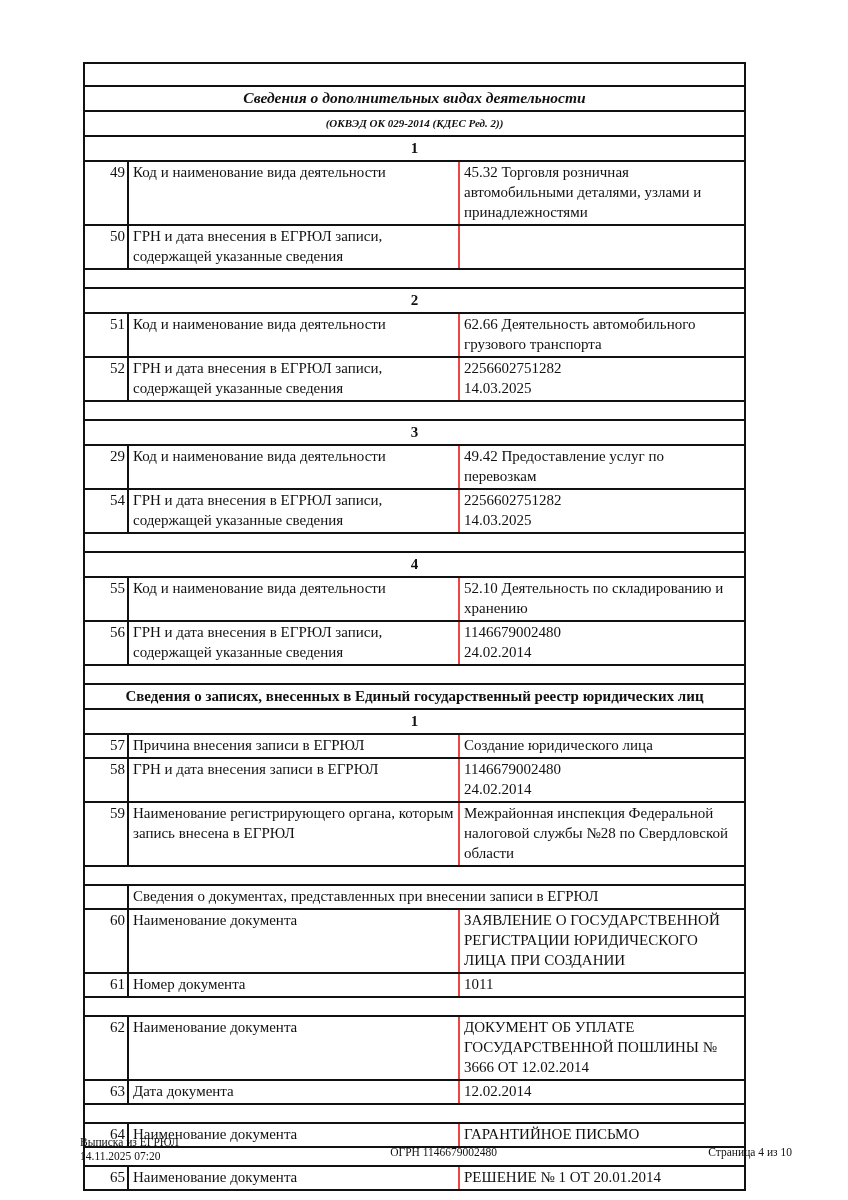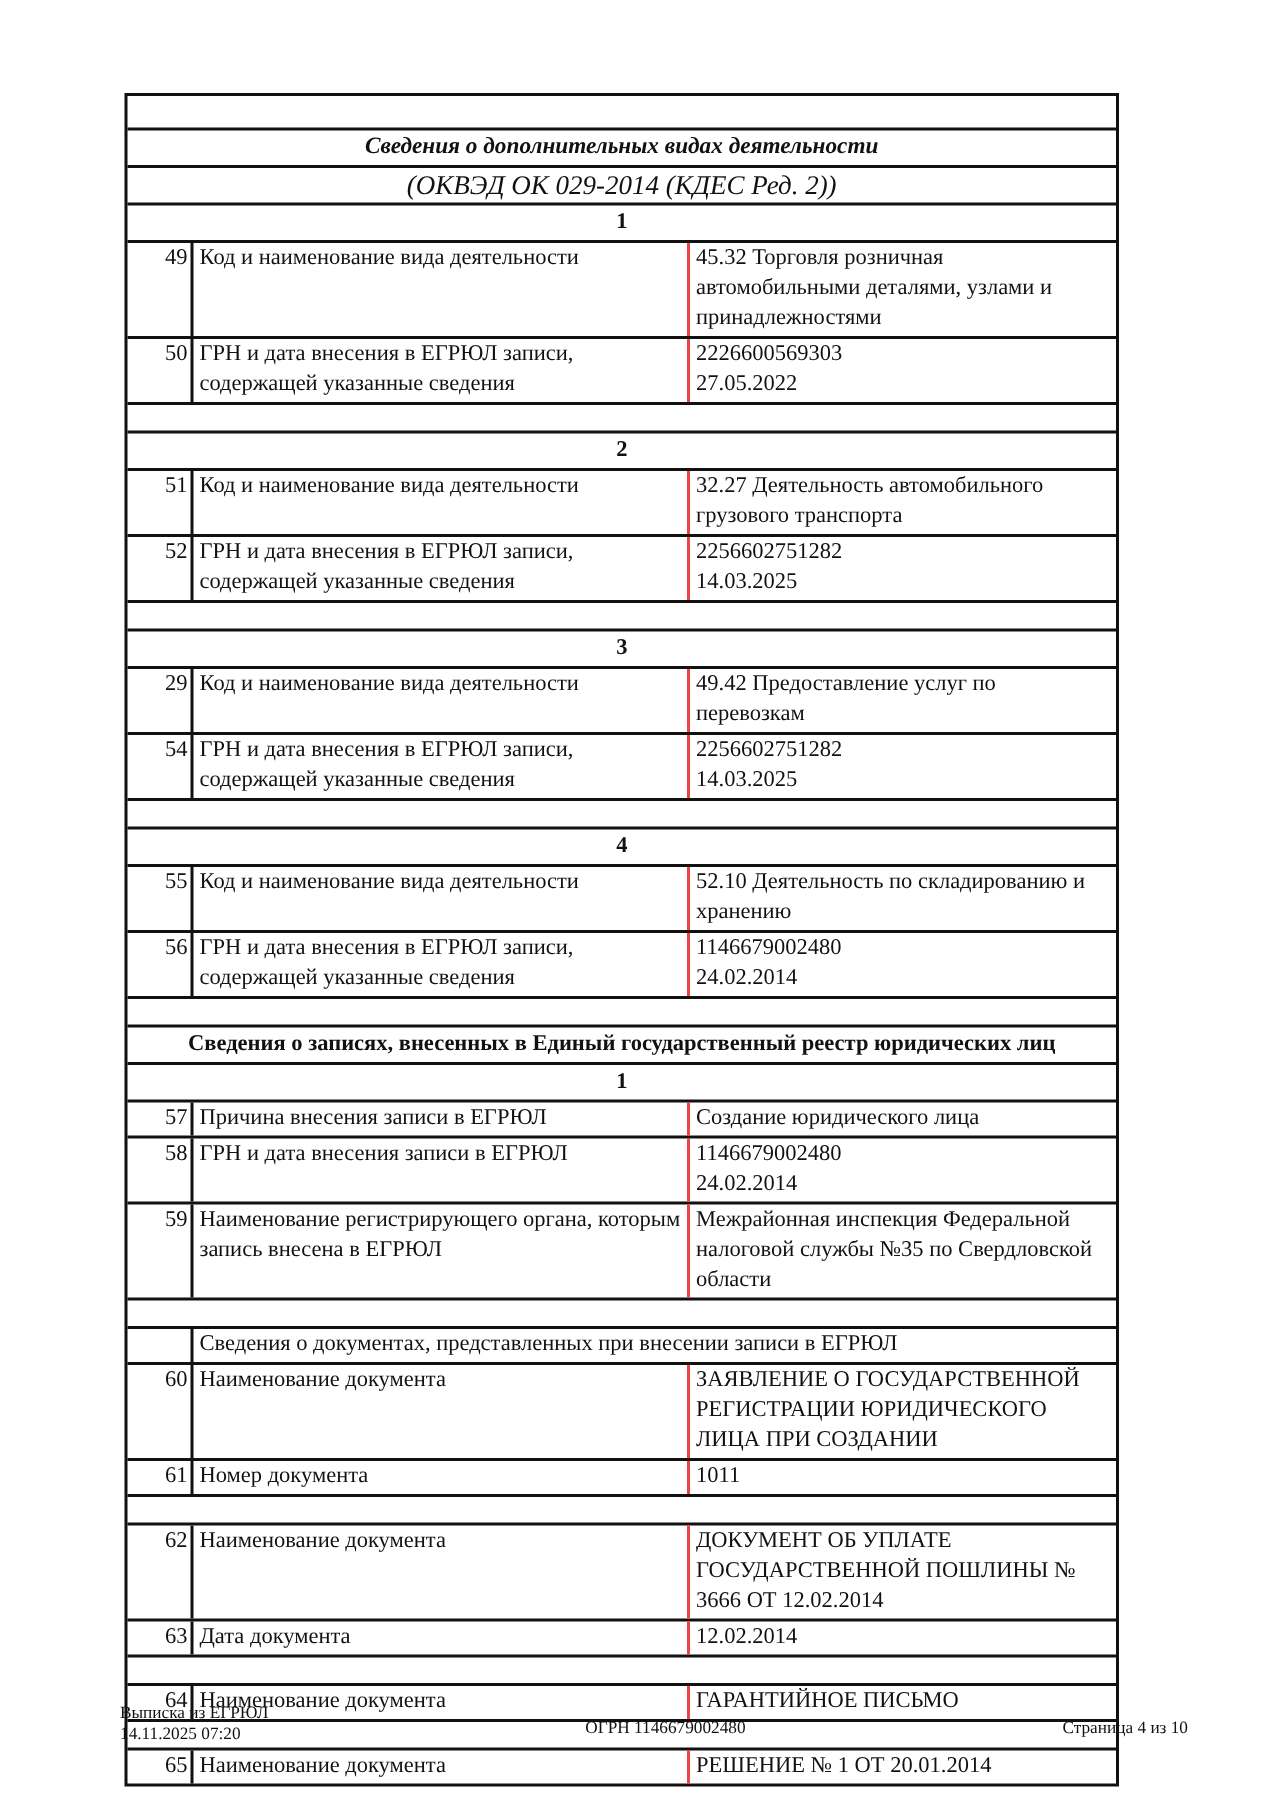"(ОКВЭД ОК 029-2014 (КДЕС Ред." .i { font-size: 18px -> 11px; font-weight: none -> bold }
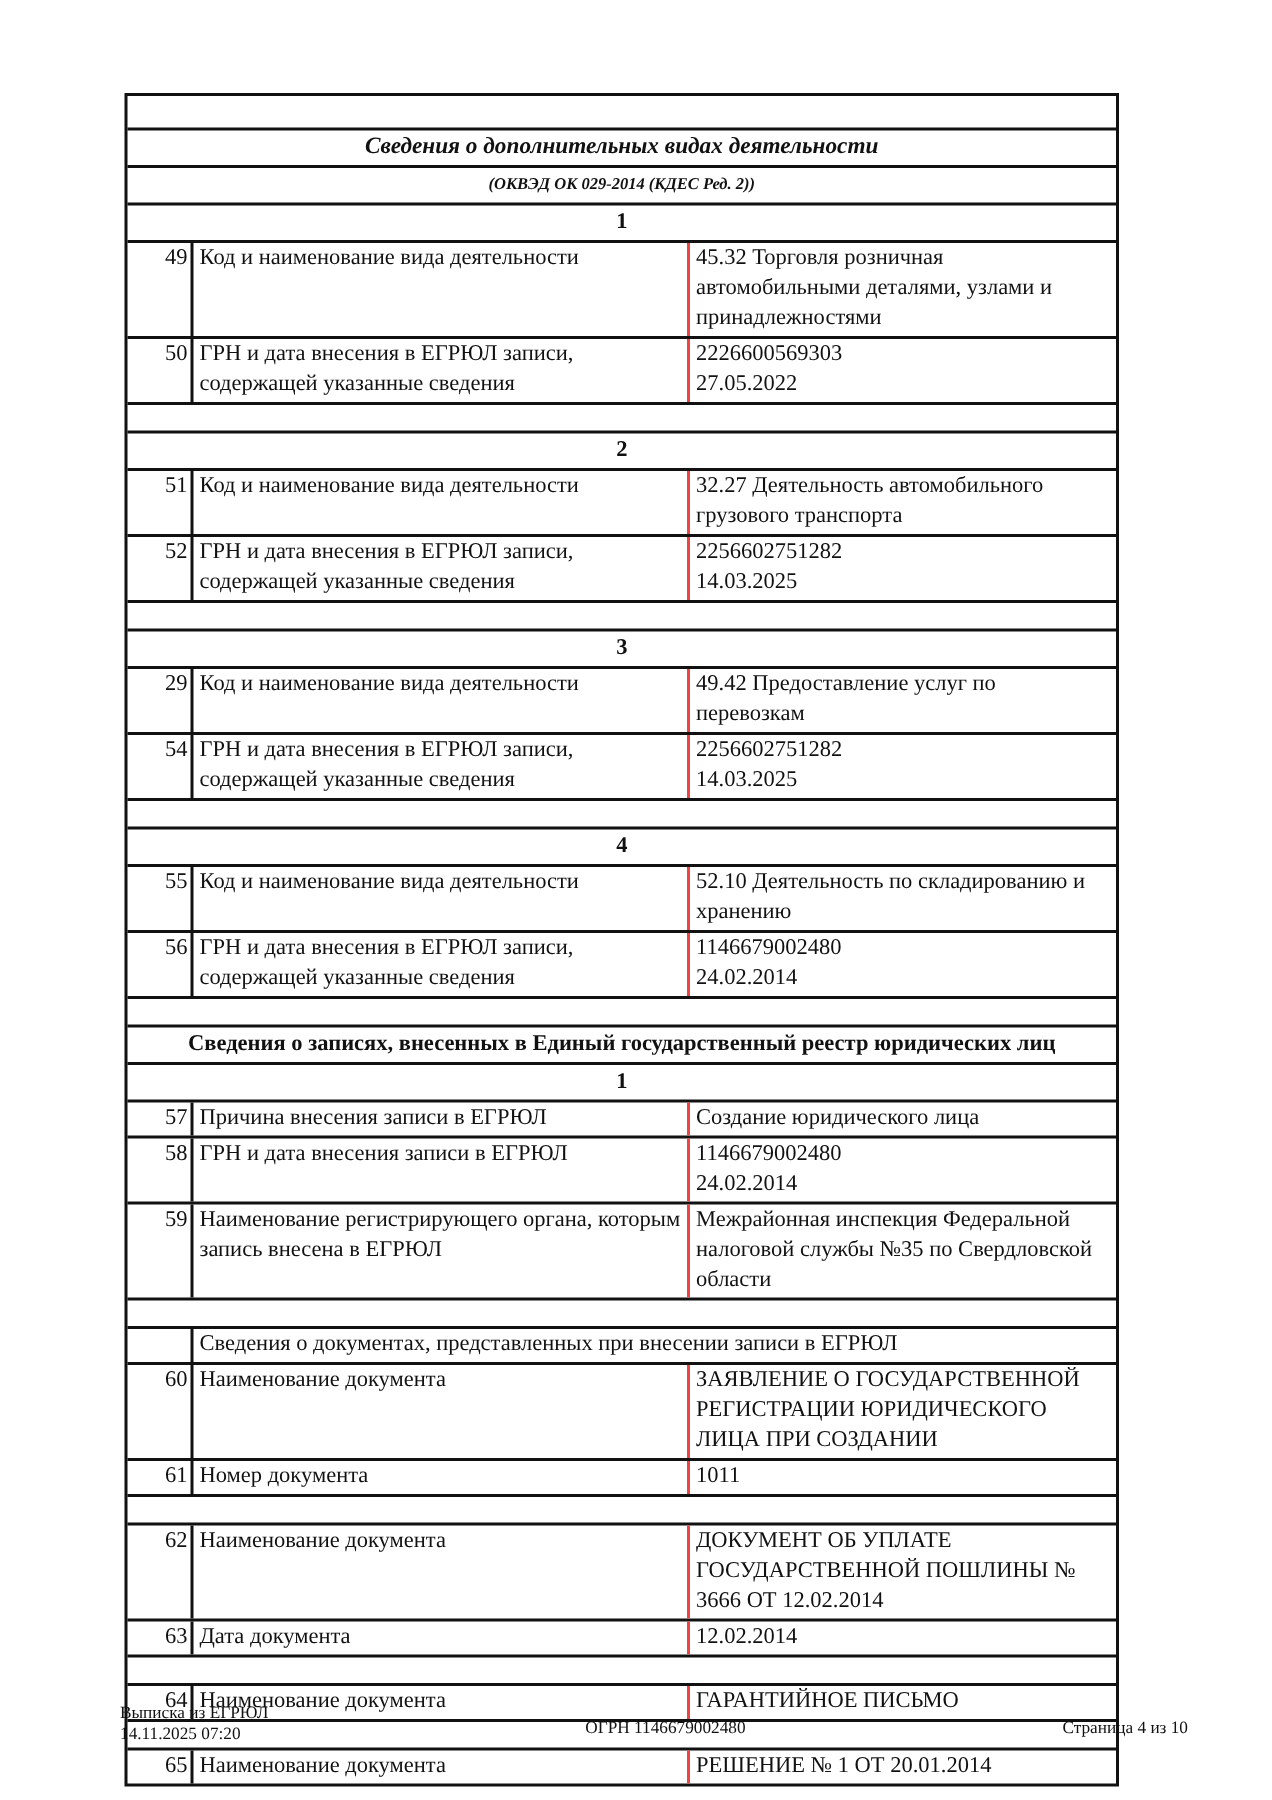"2226600569303" div.cell { html: <div>2226600569303 27.05.2022</div> -> none }
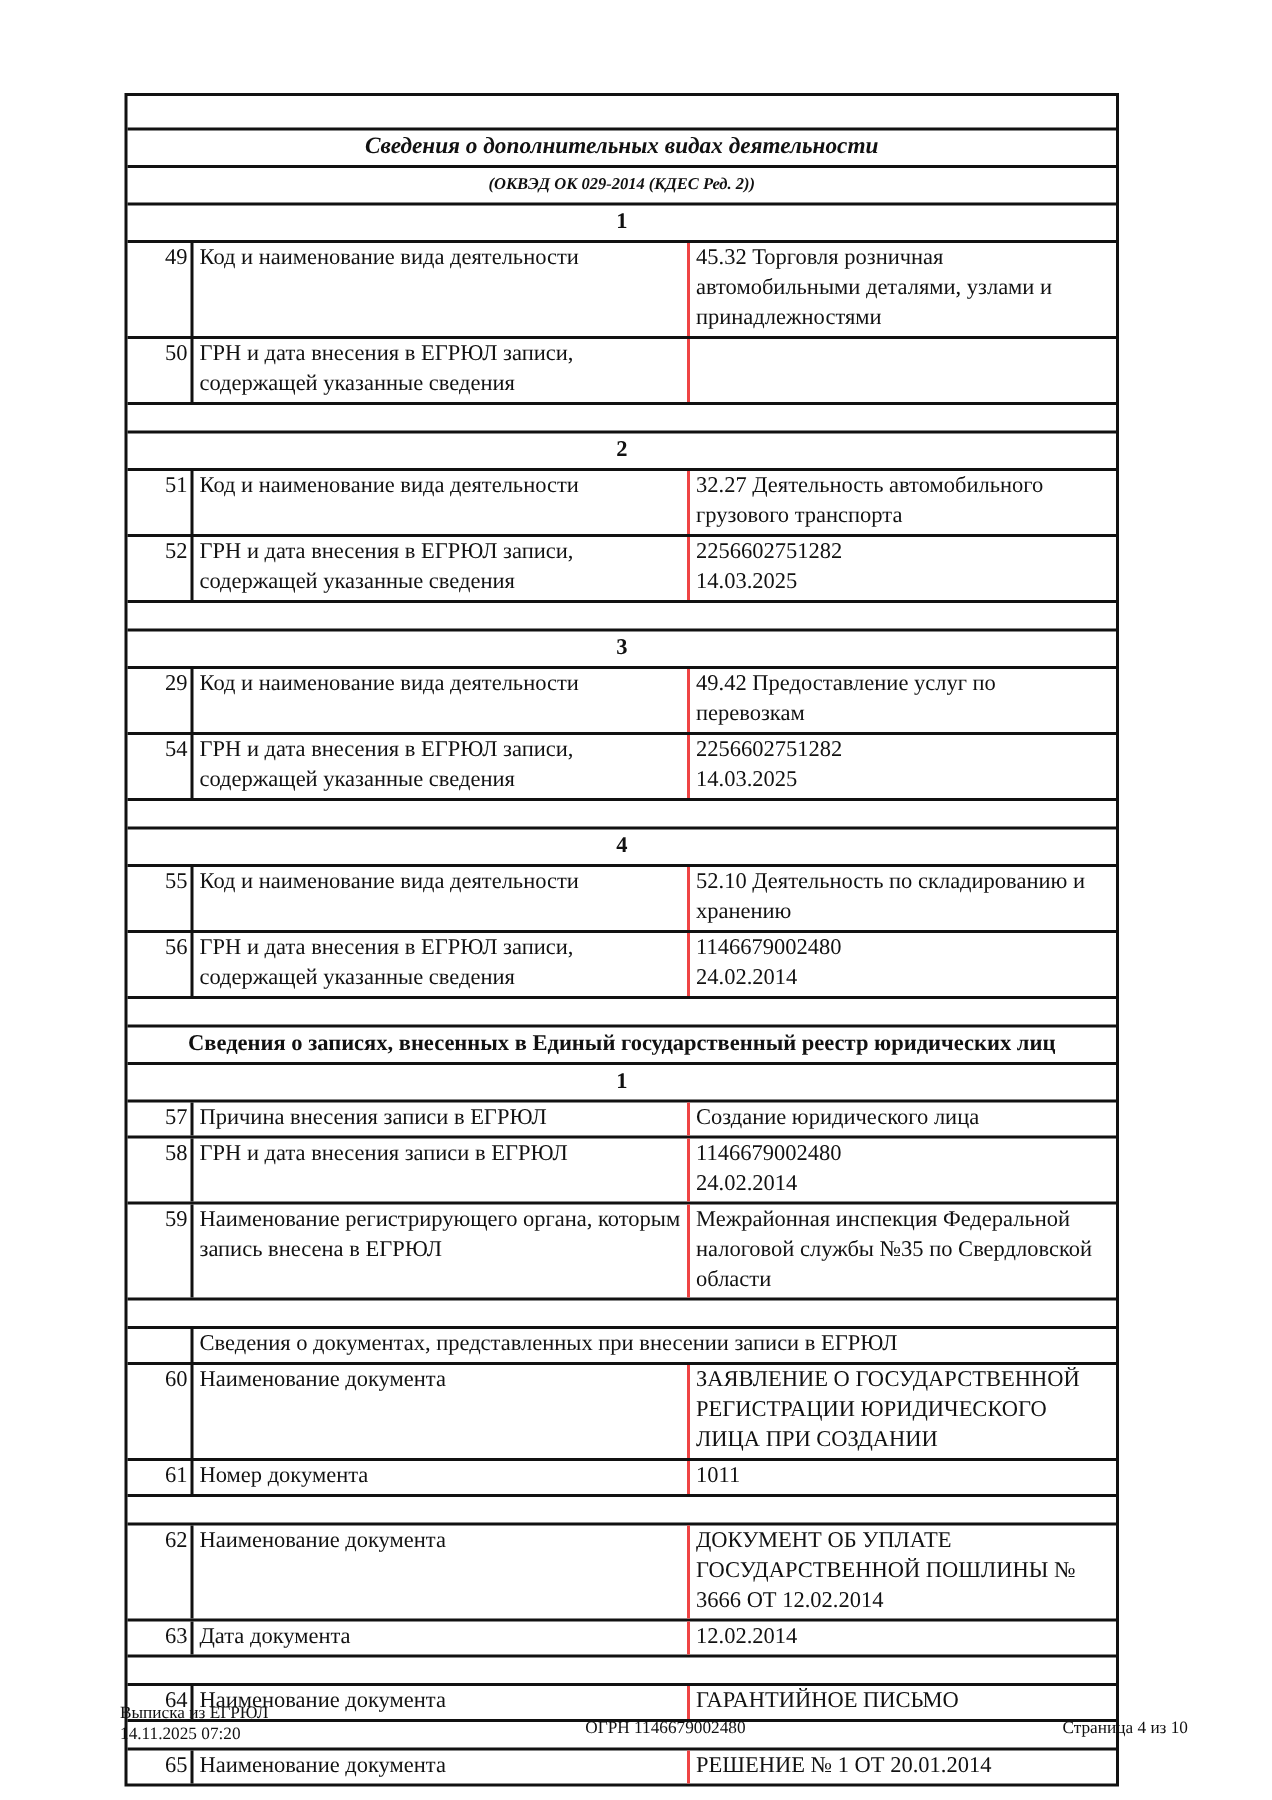"32.27 Деятельность автомобильного" div.cell { text: 32.27 -> 62.66 }
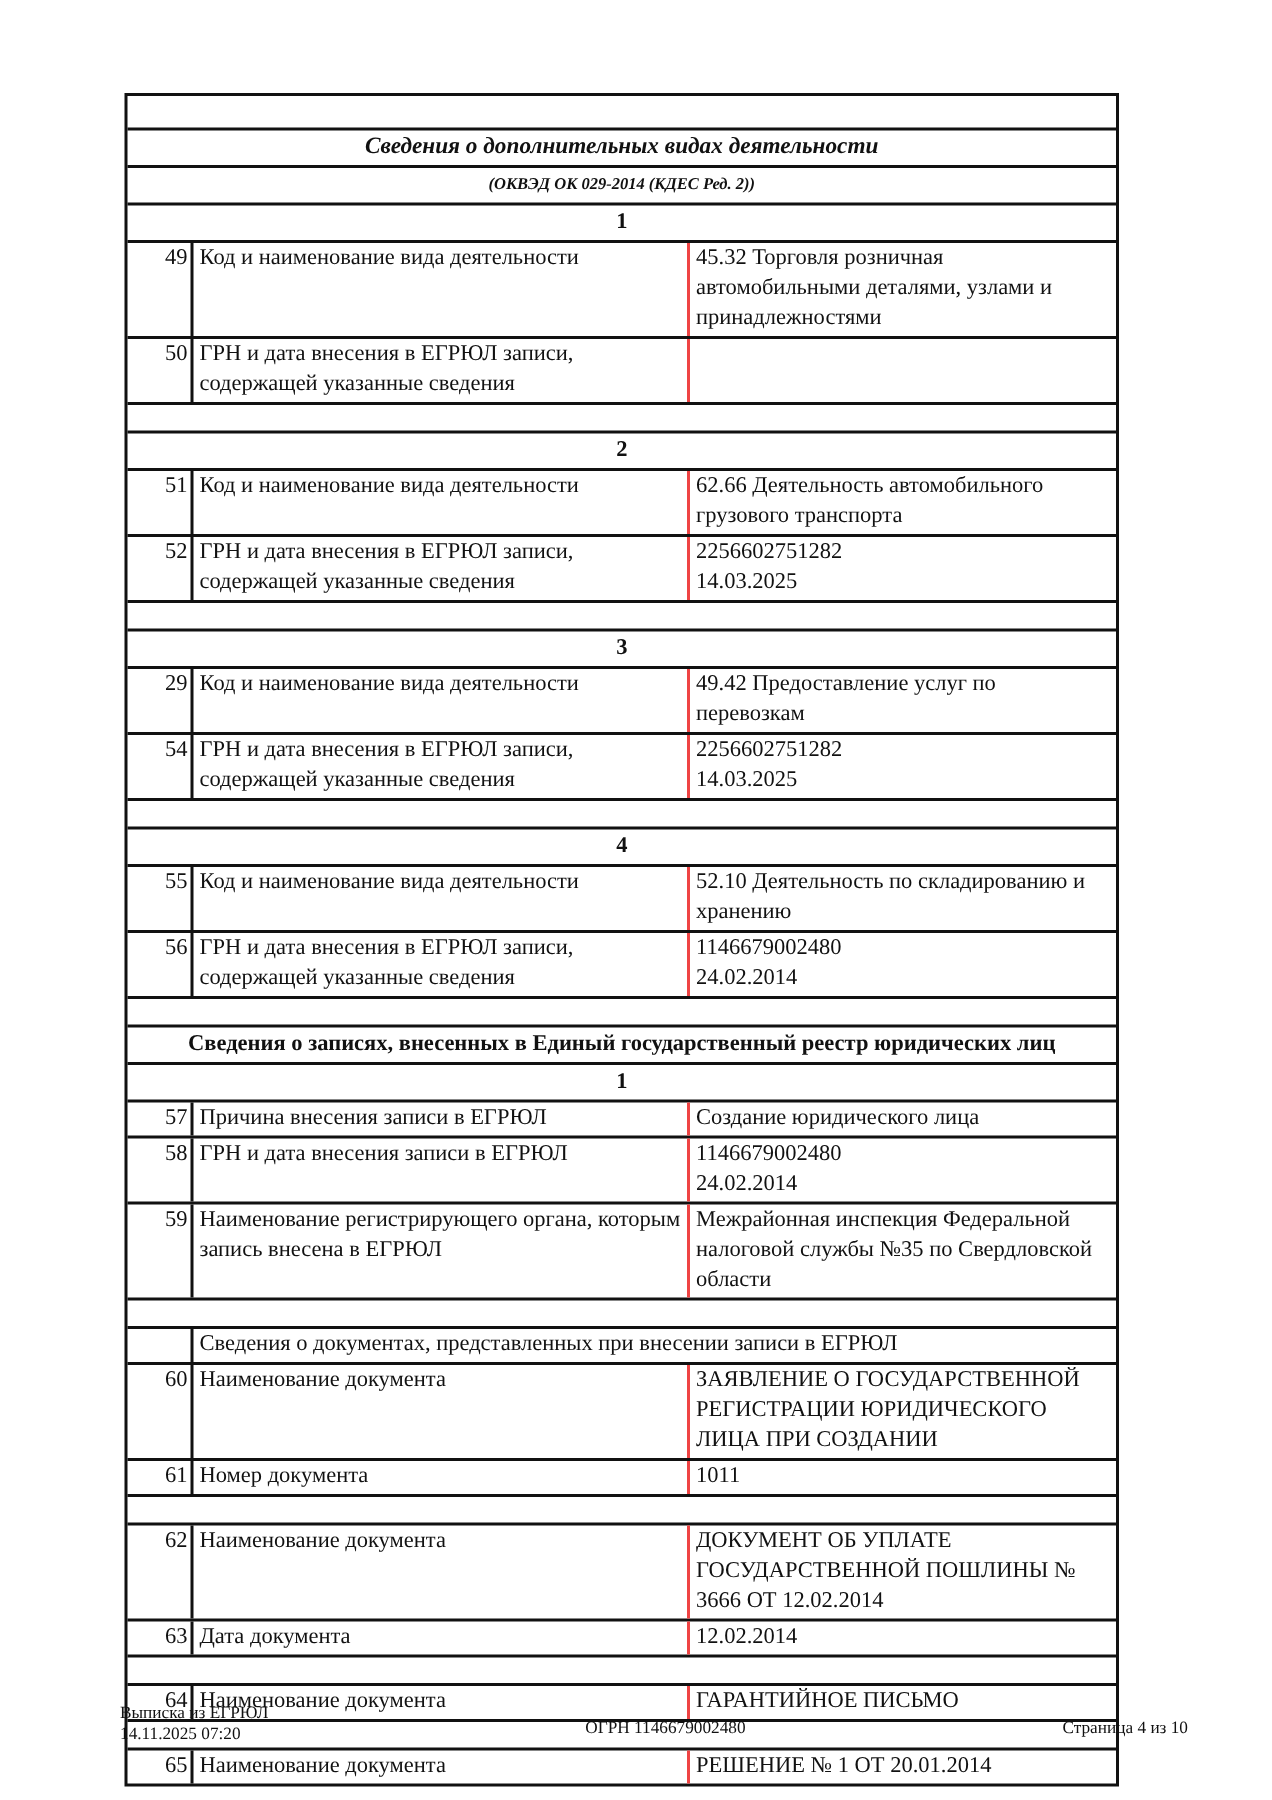"Межрайонная инспекция Федеральной" div.cell { text: 35 -> 28 }
